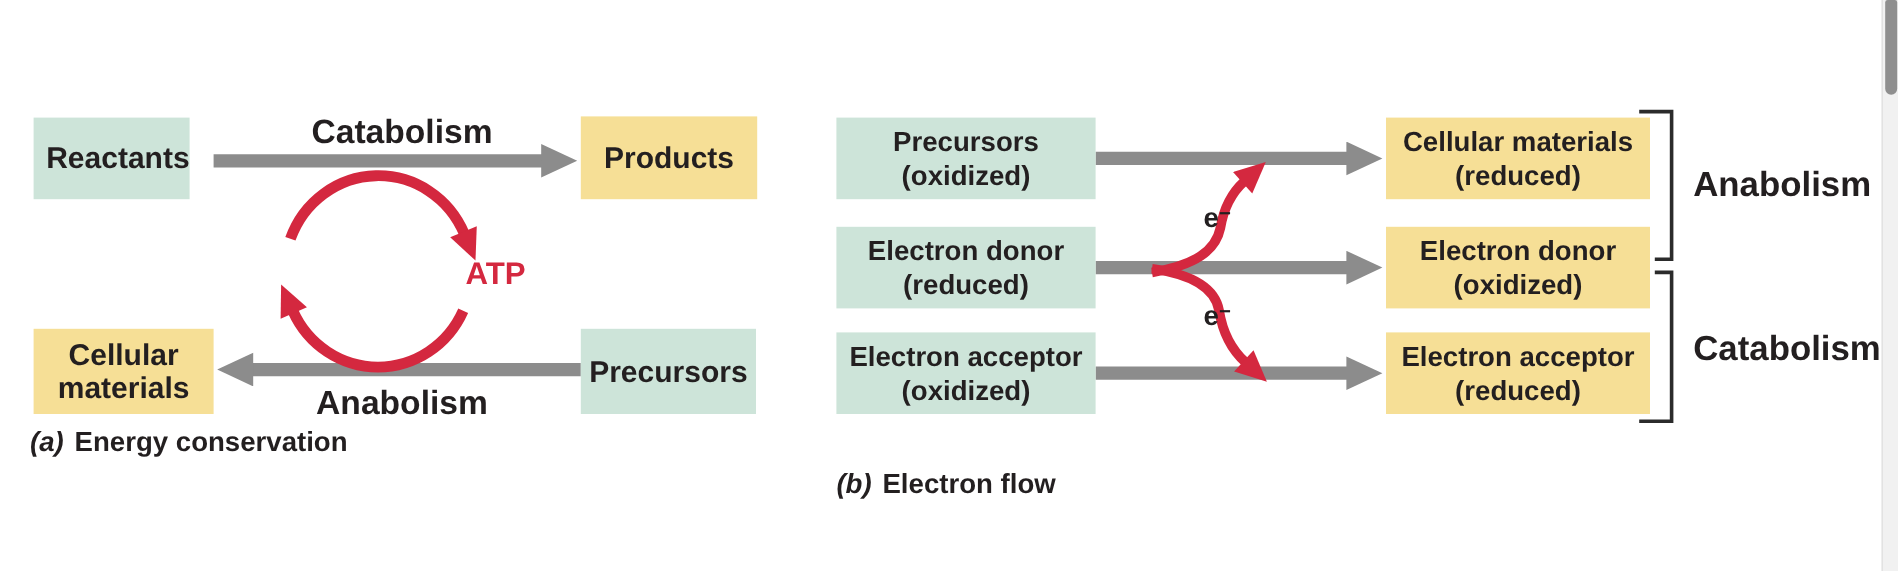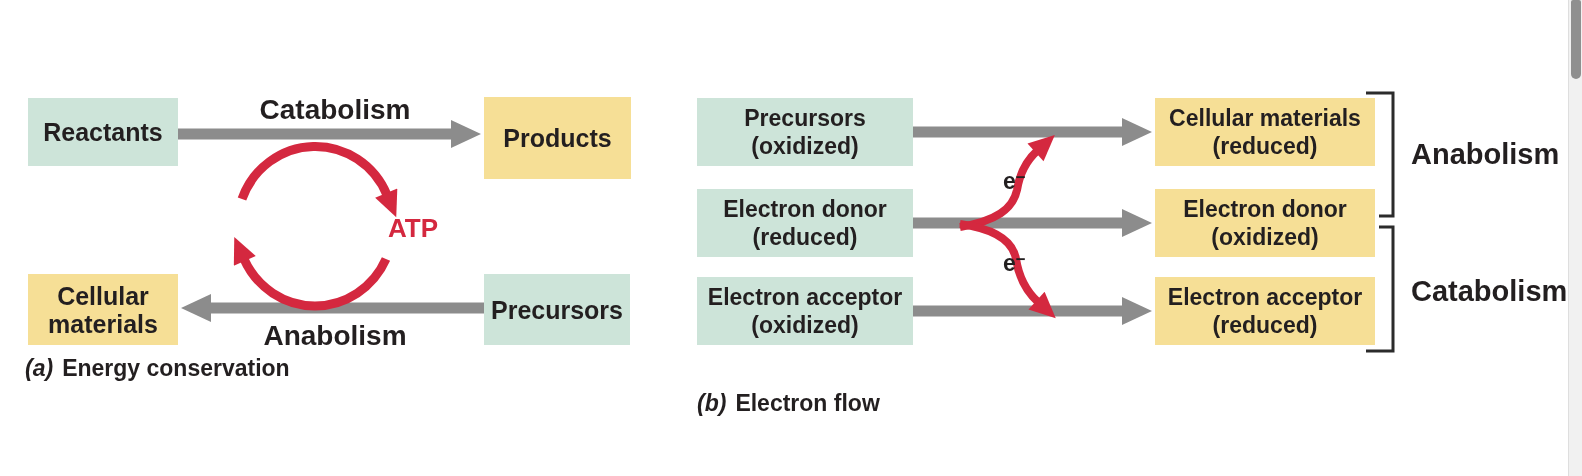"Reactants" div.box { align-items: none -> flex-end; width: 150px -> 130px }
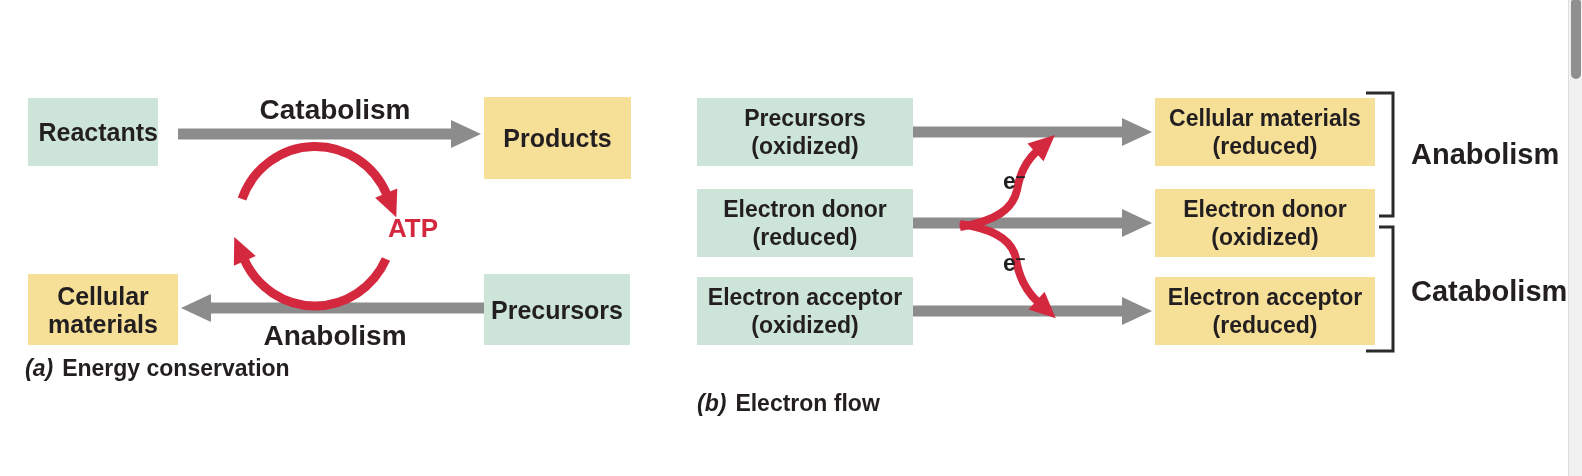"Products" div.box { height: 82px -> 69px }
